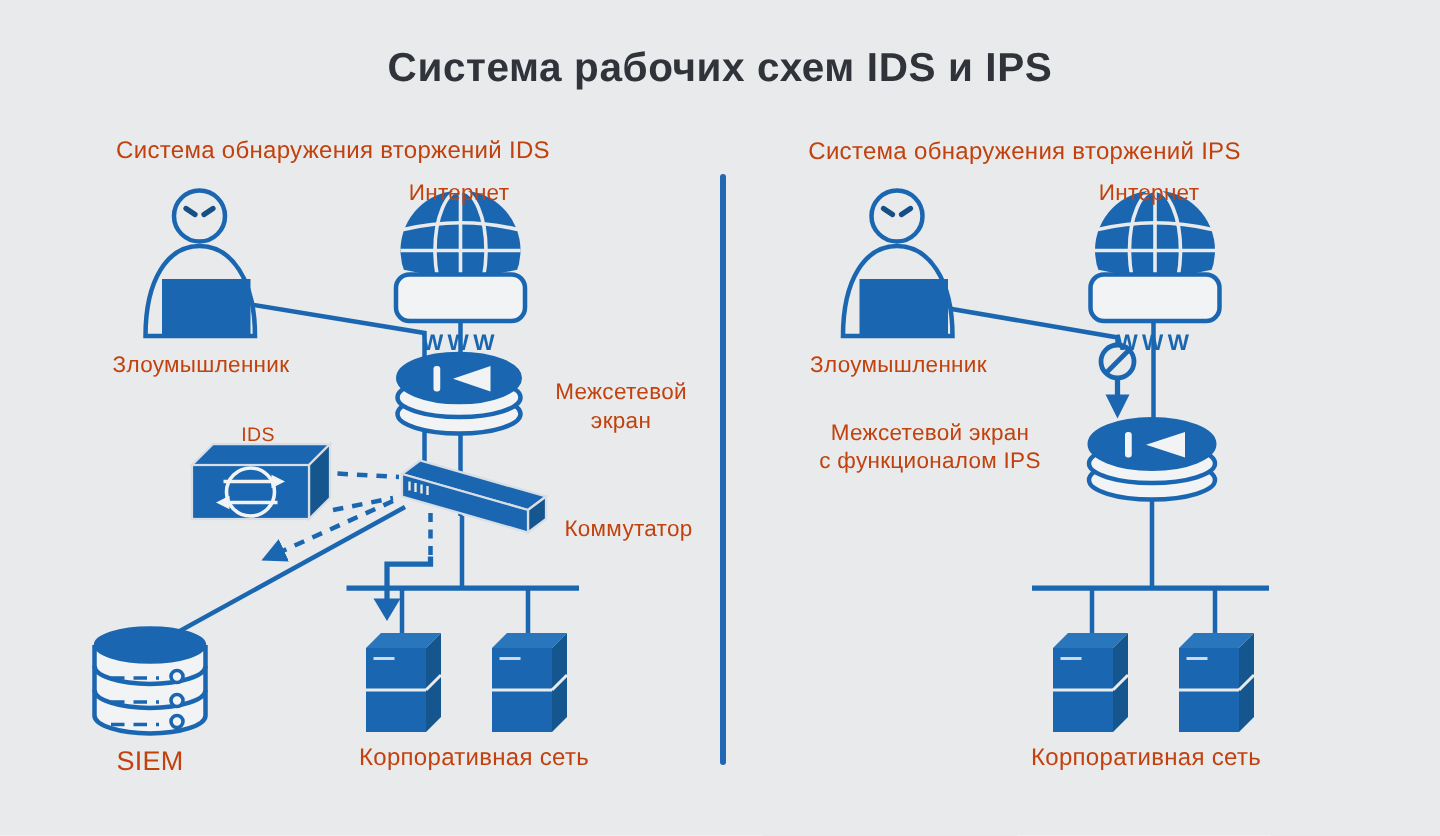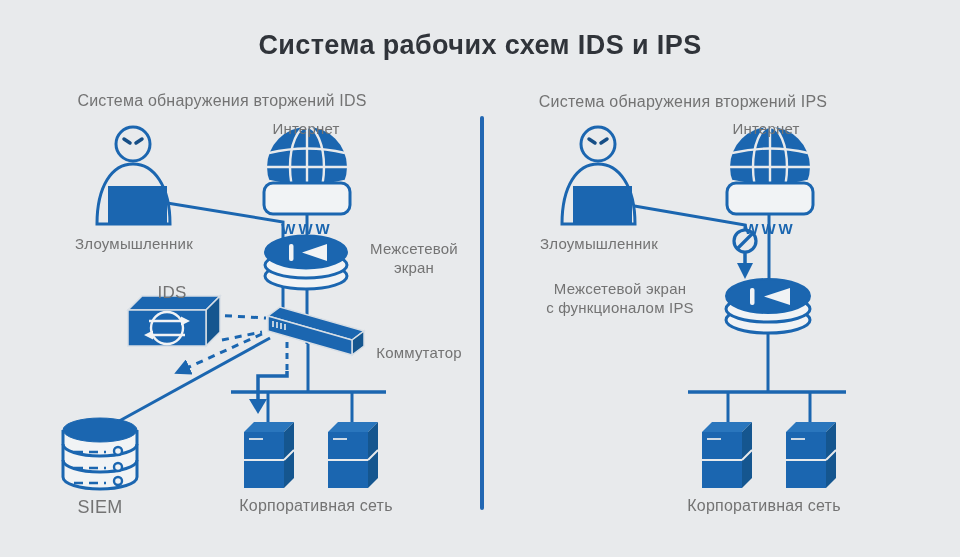"Система обнаружения вторжений IDS" .lbl { color: #737373 -> #c2410c }
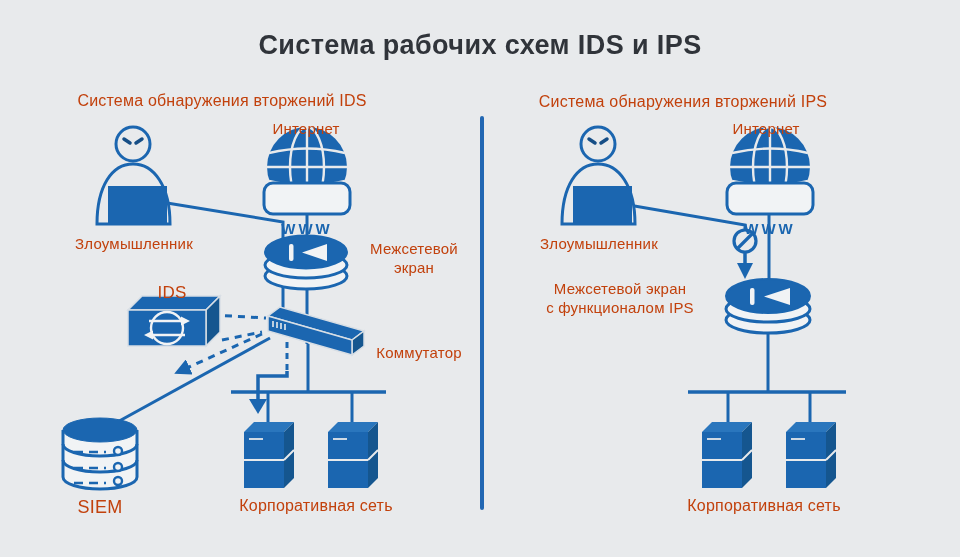"Межсетевой" div.lbl { top: 239px -> 252px }
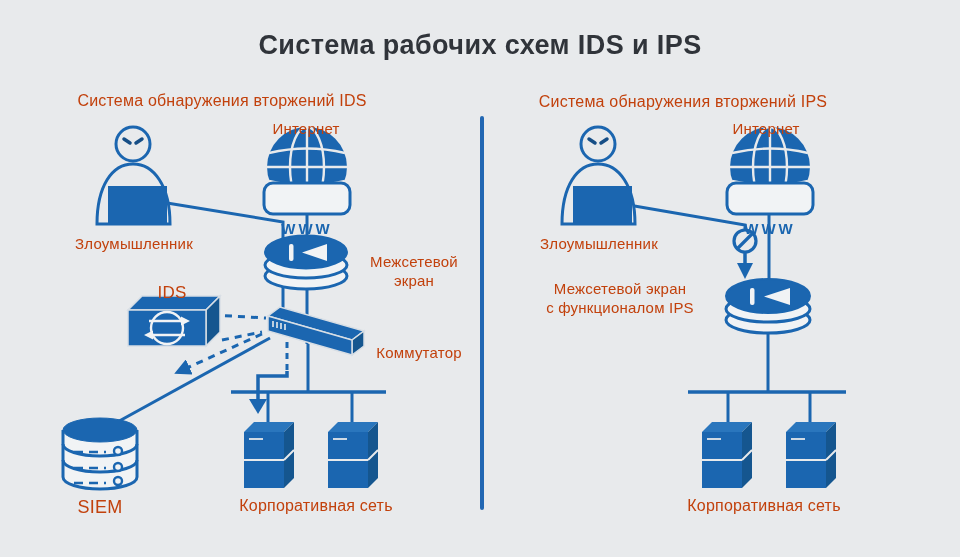"IDS" div.lbl { font-size: 17px -> 13px }
